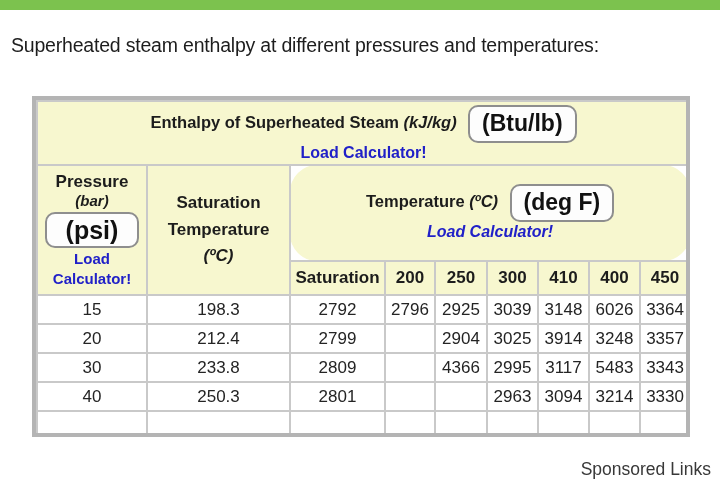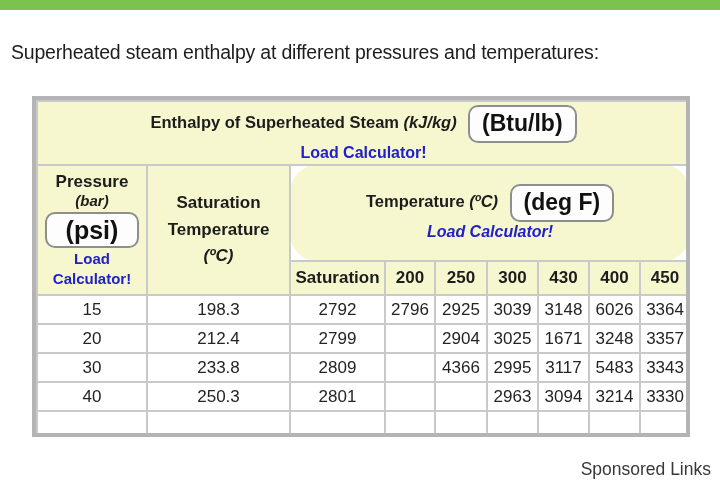"Superheated steam enthalpy at different" .page-title { top: 41px -> 34px }
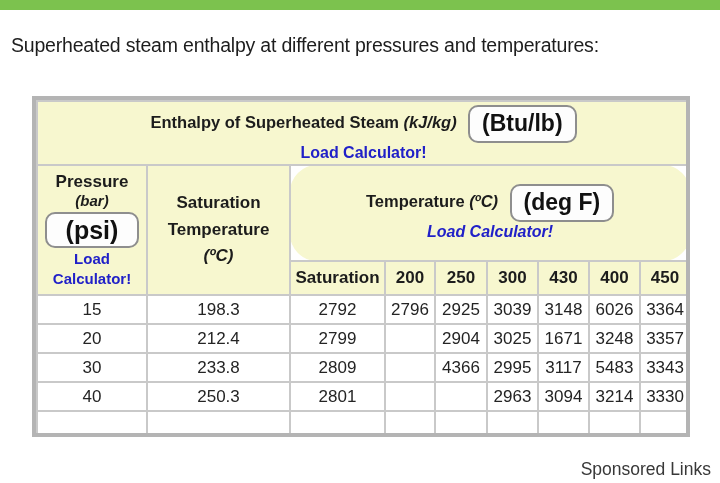"430" th { text: 430 -> 410 }
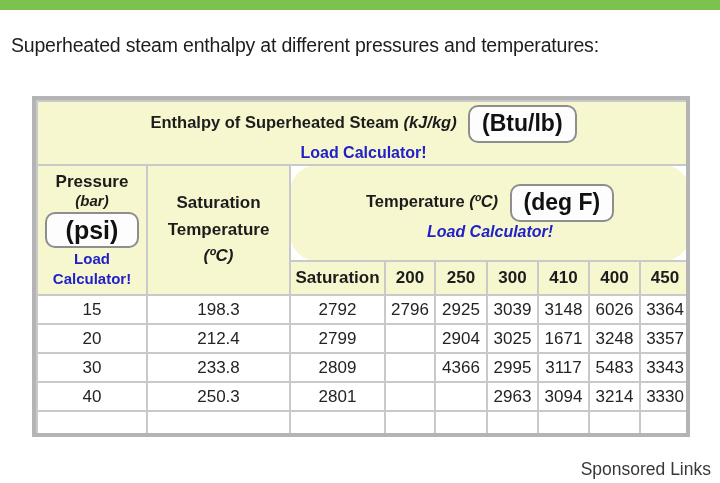"1671" td { text: 1671 -> 3914 }
